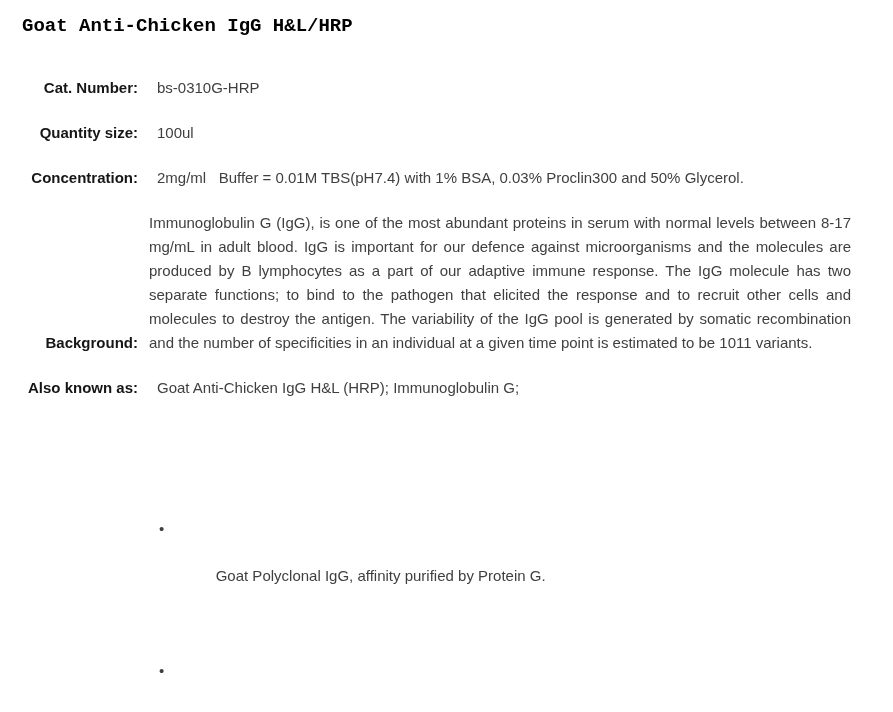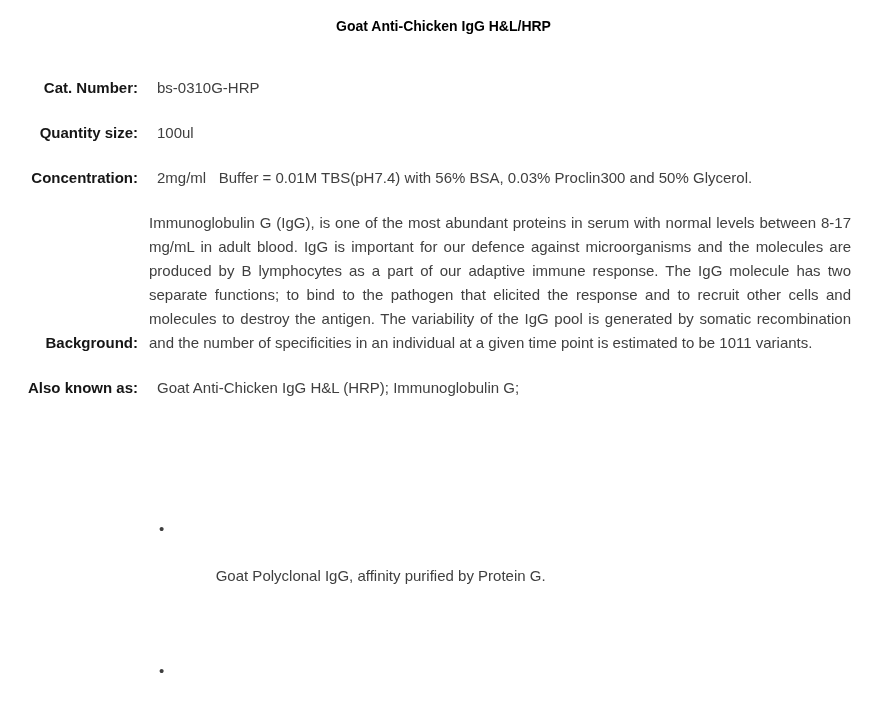"Goat Anti-Chicken IgG H&L/HRP" .doc-title { font-family: none -> Liberation Mono, monospace; font-size: 14px -> 19px; text-align: center -> left }
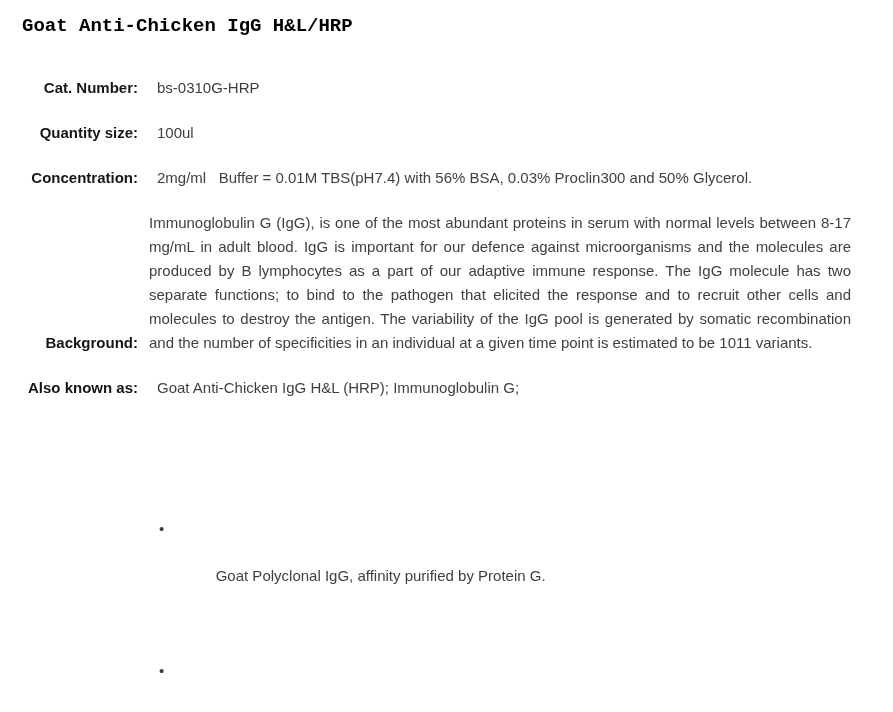"2mg/ml Buffer = 0.01M TBS(pH7.4)" div.value { text: 56% -> 1% }
